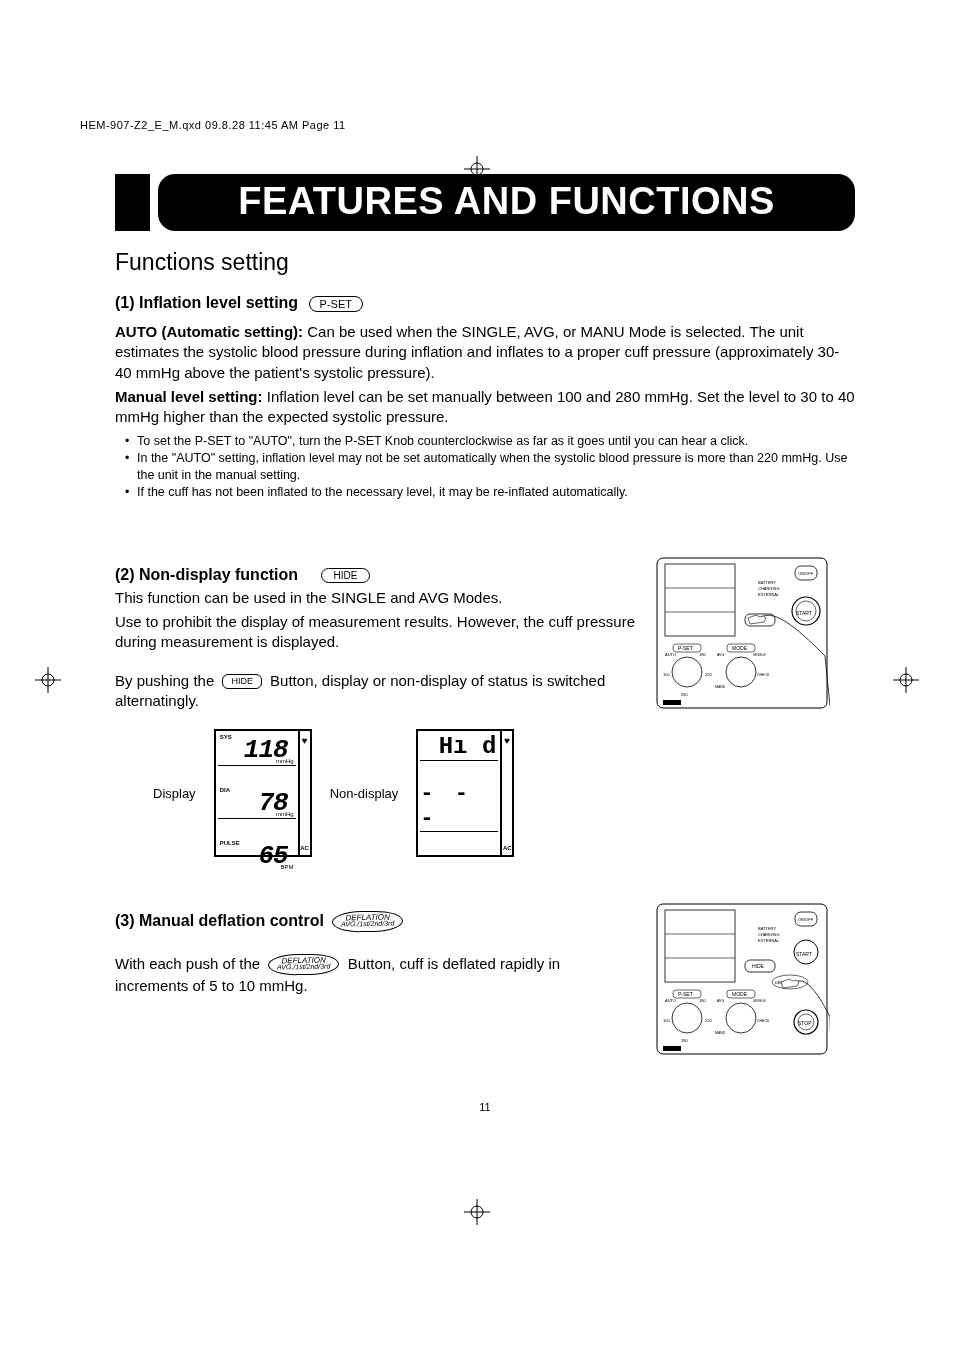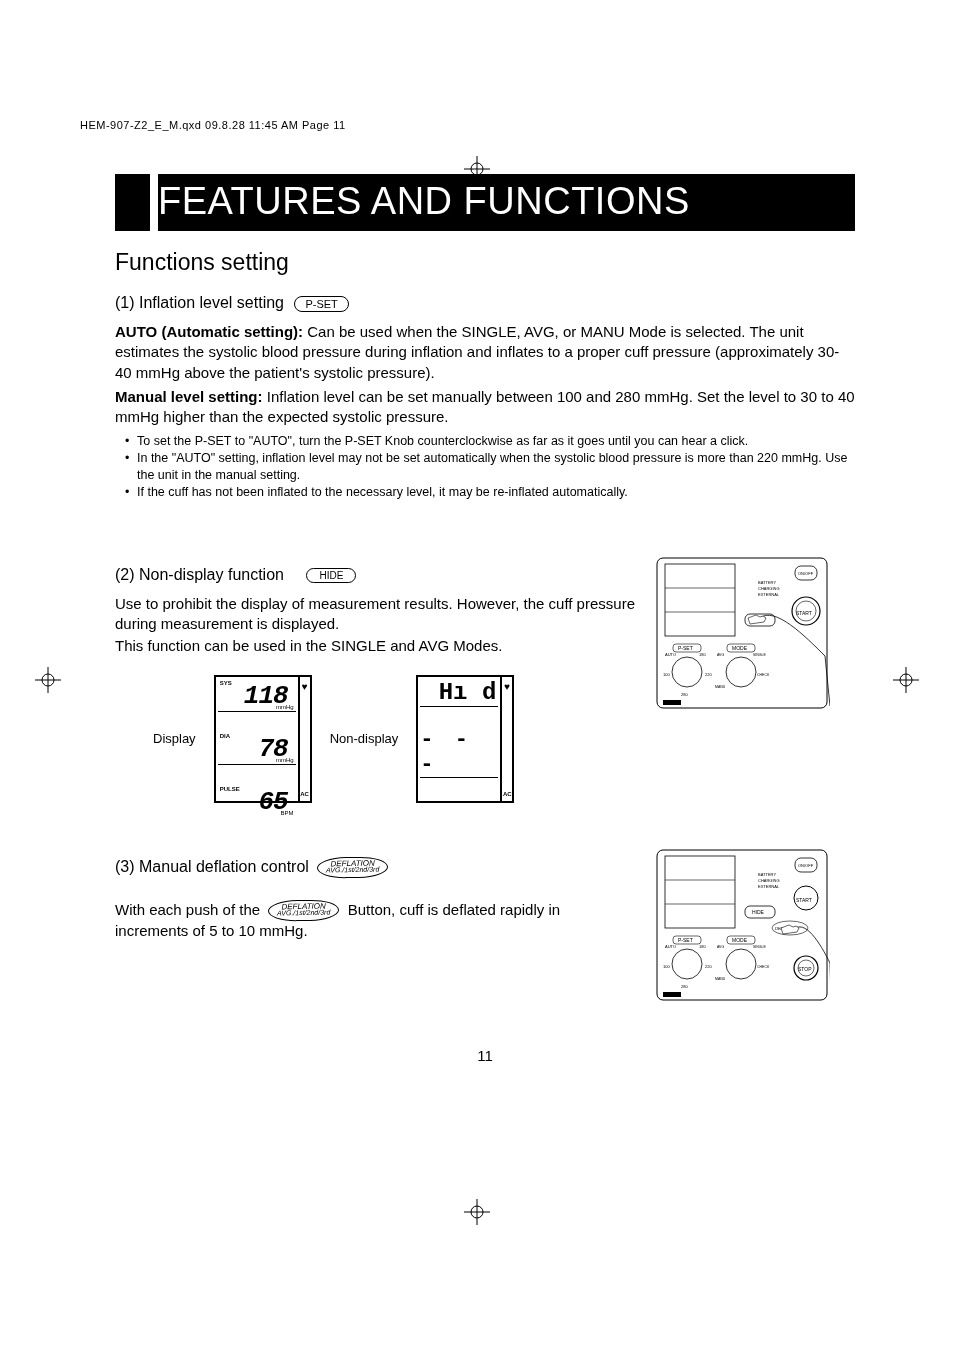"FEATURES AND FUNCTIONS" .title-main { border-radius: none -> 17px; font-weight: normal -> bold; text-align: none -> center }
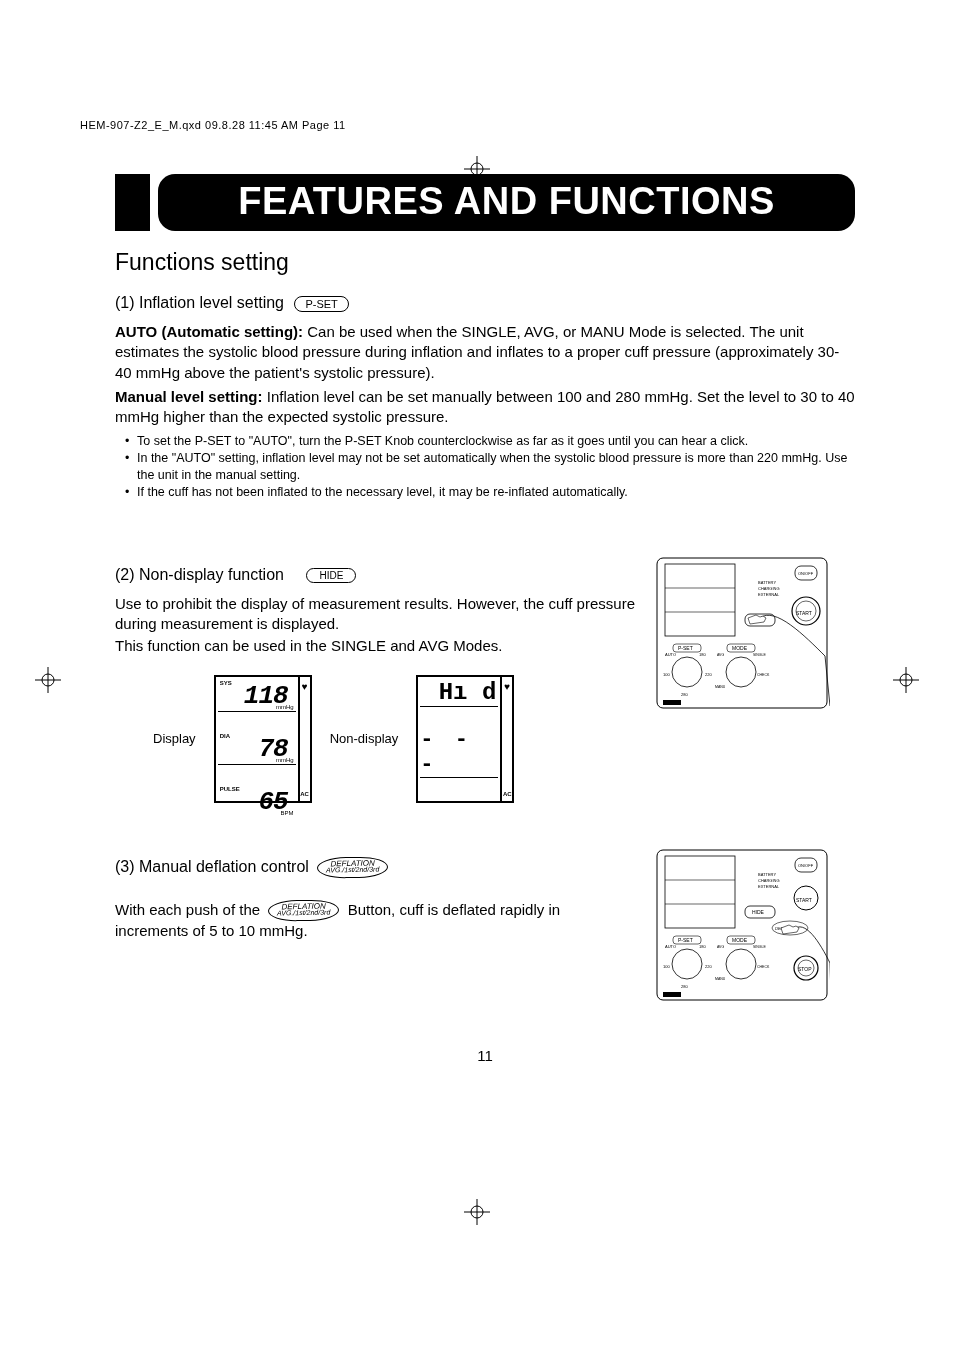"(1) Inflation level setting" .sub-heading { font-weight: normal -> bold }
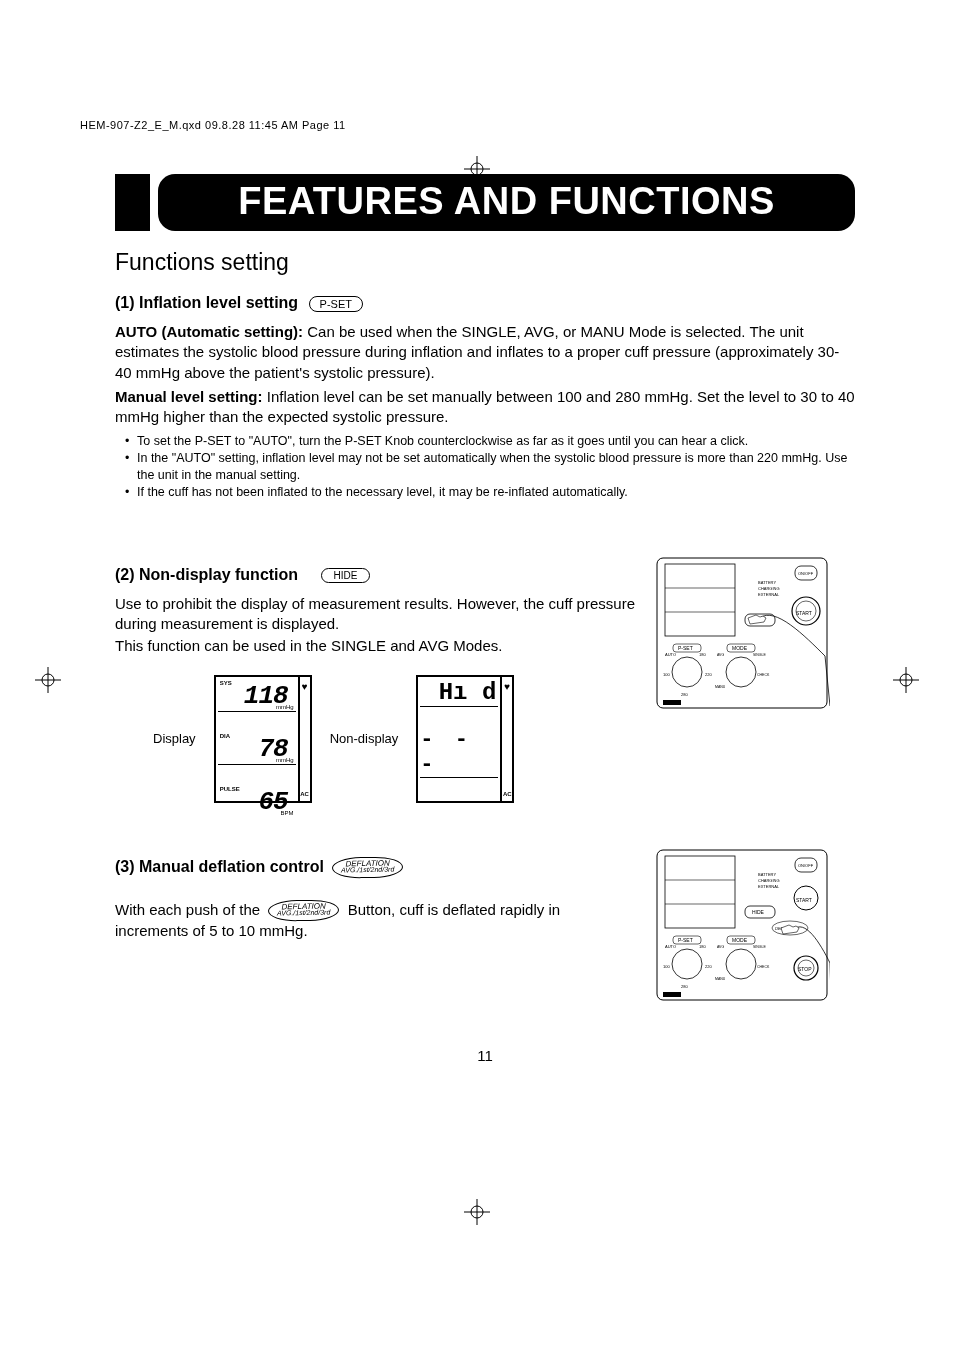"Use to prohibit the display" p.body-text { order: before "This function can be used" -> after "This function can be used" }
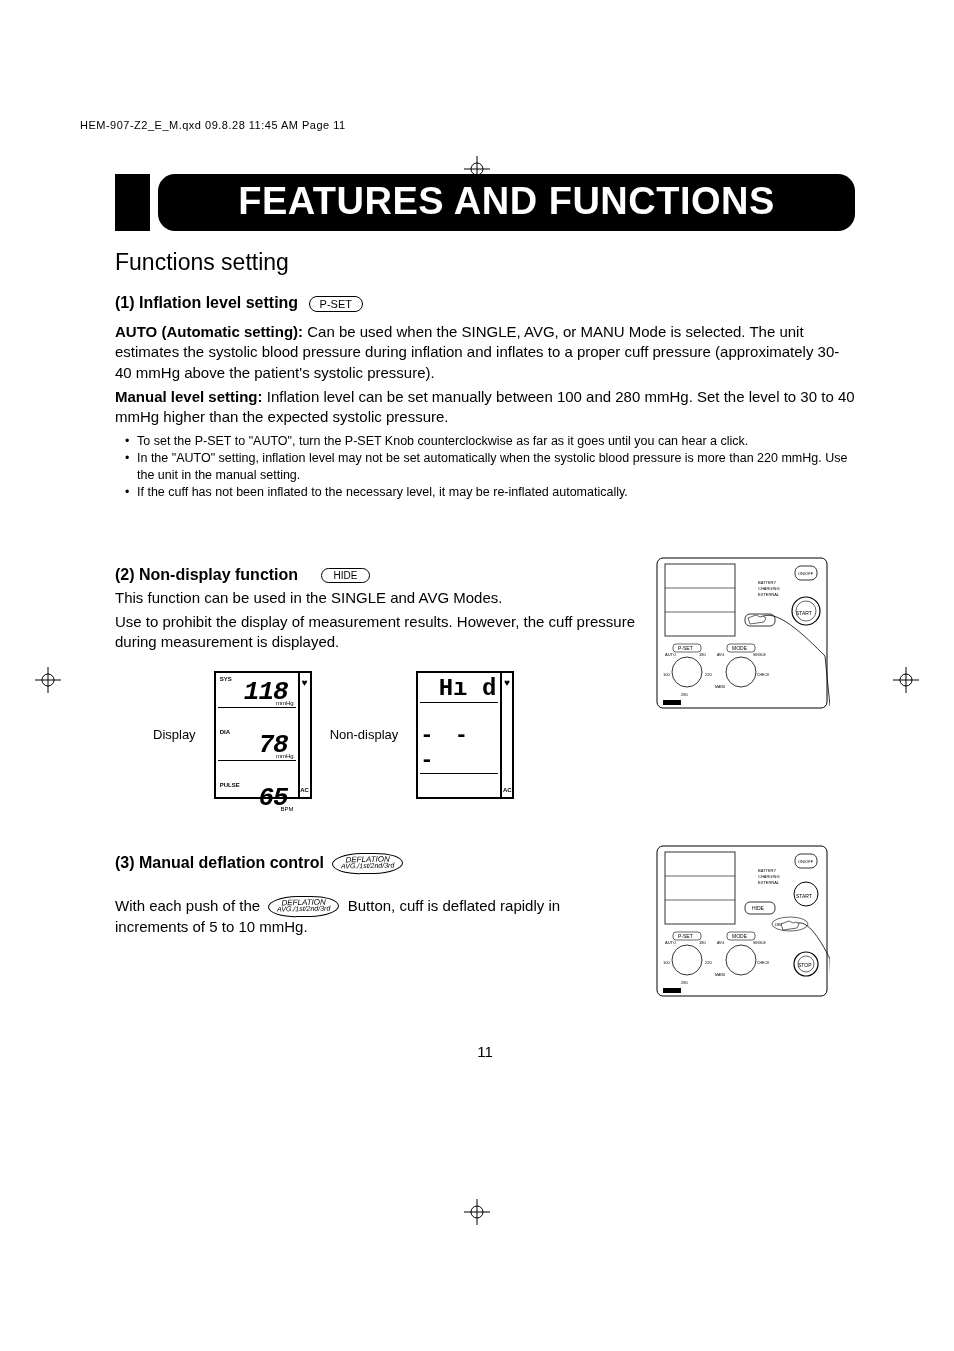"By pushing the HIDE Button," p.body-text { html: none -> <p> <span>By pushing the</span> <span>HIDE</span> <span>Button, display or non-display of status is switched alternatingly.</span> </p> }
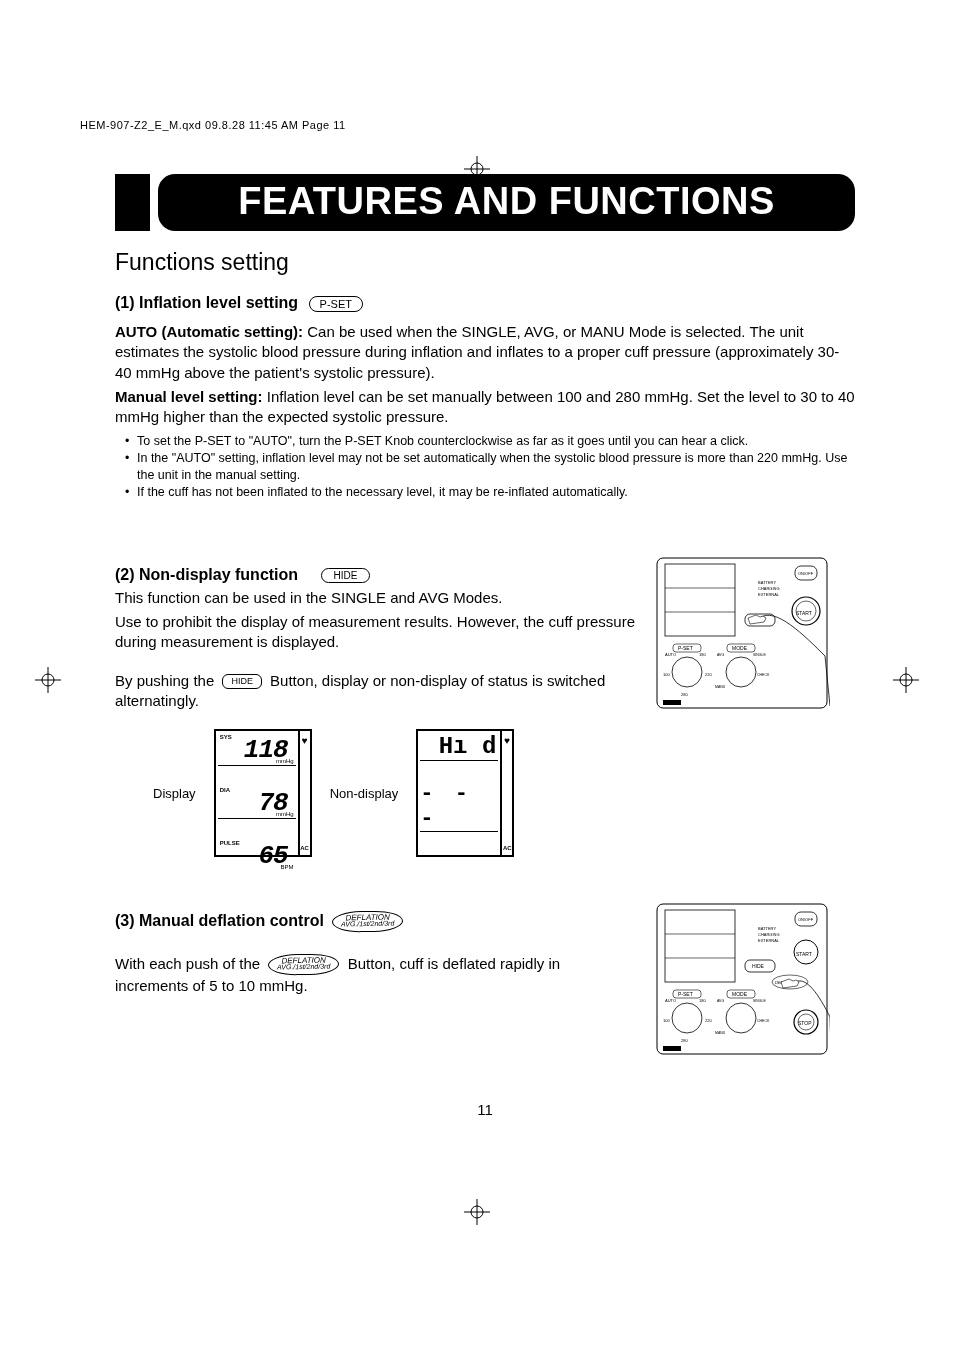"11" .page-num { font-size: 15px -> 11px }
